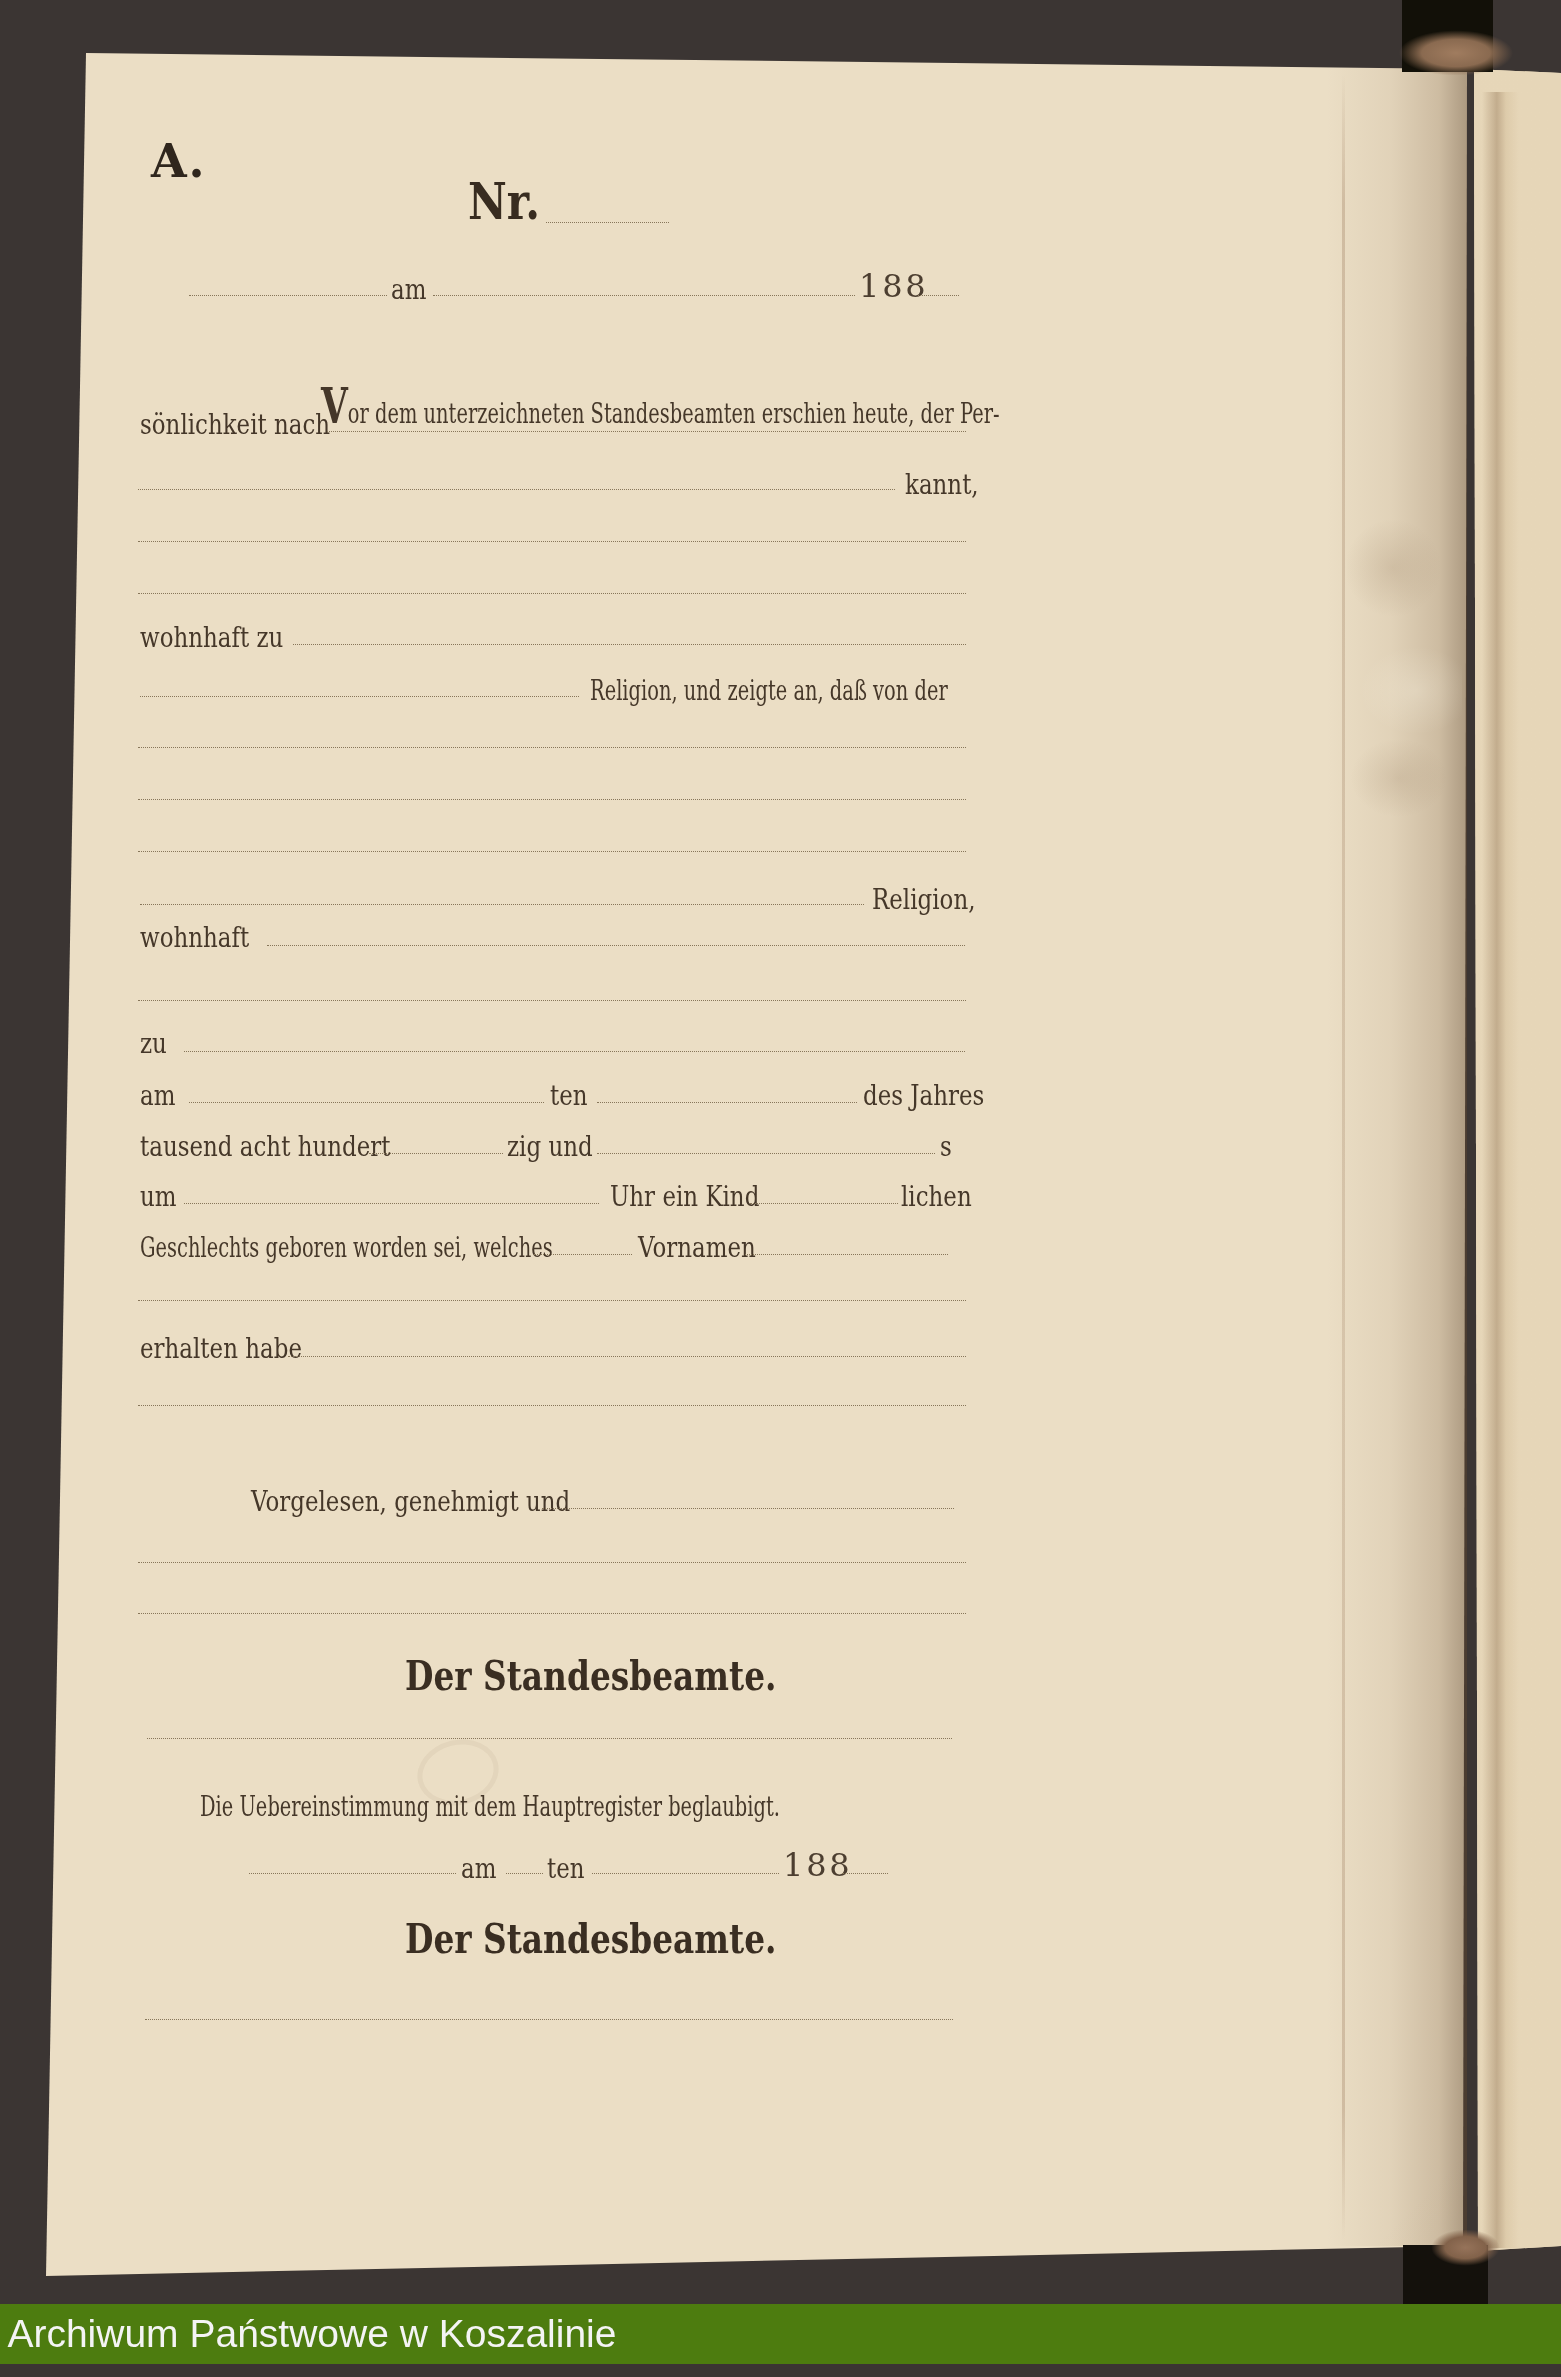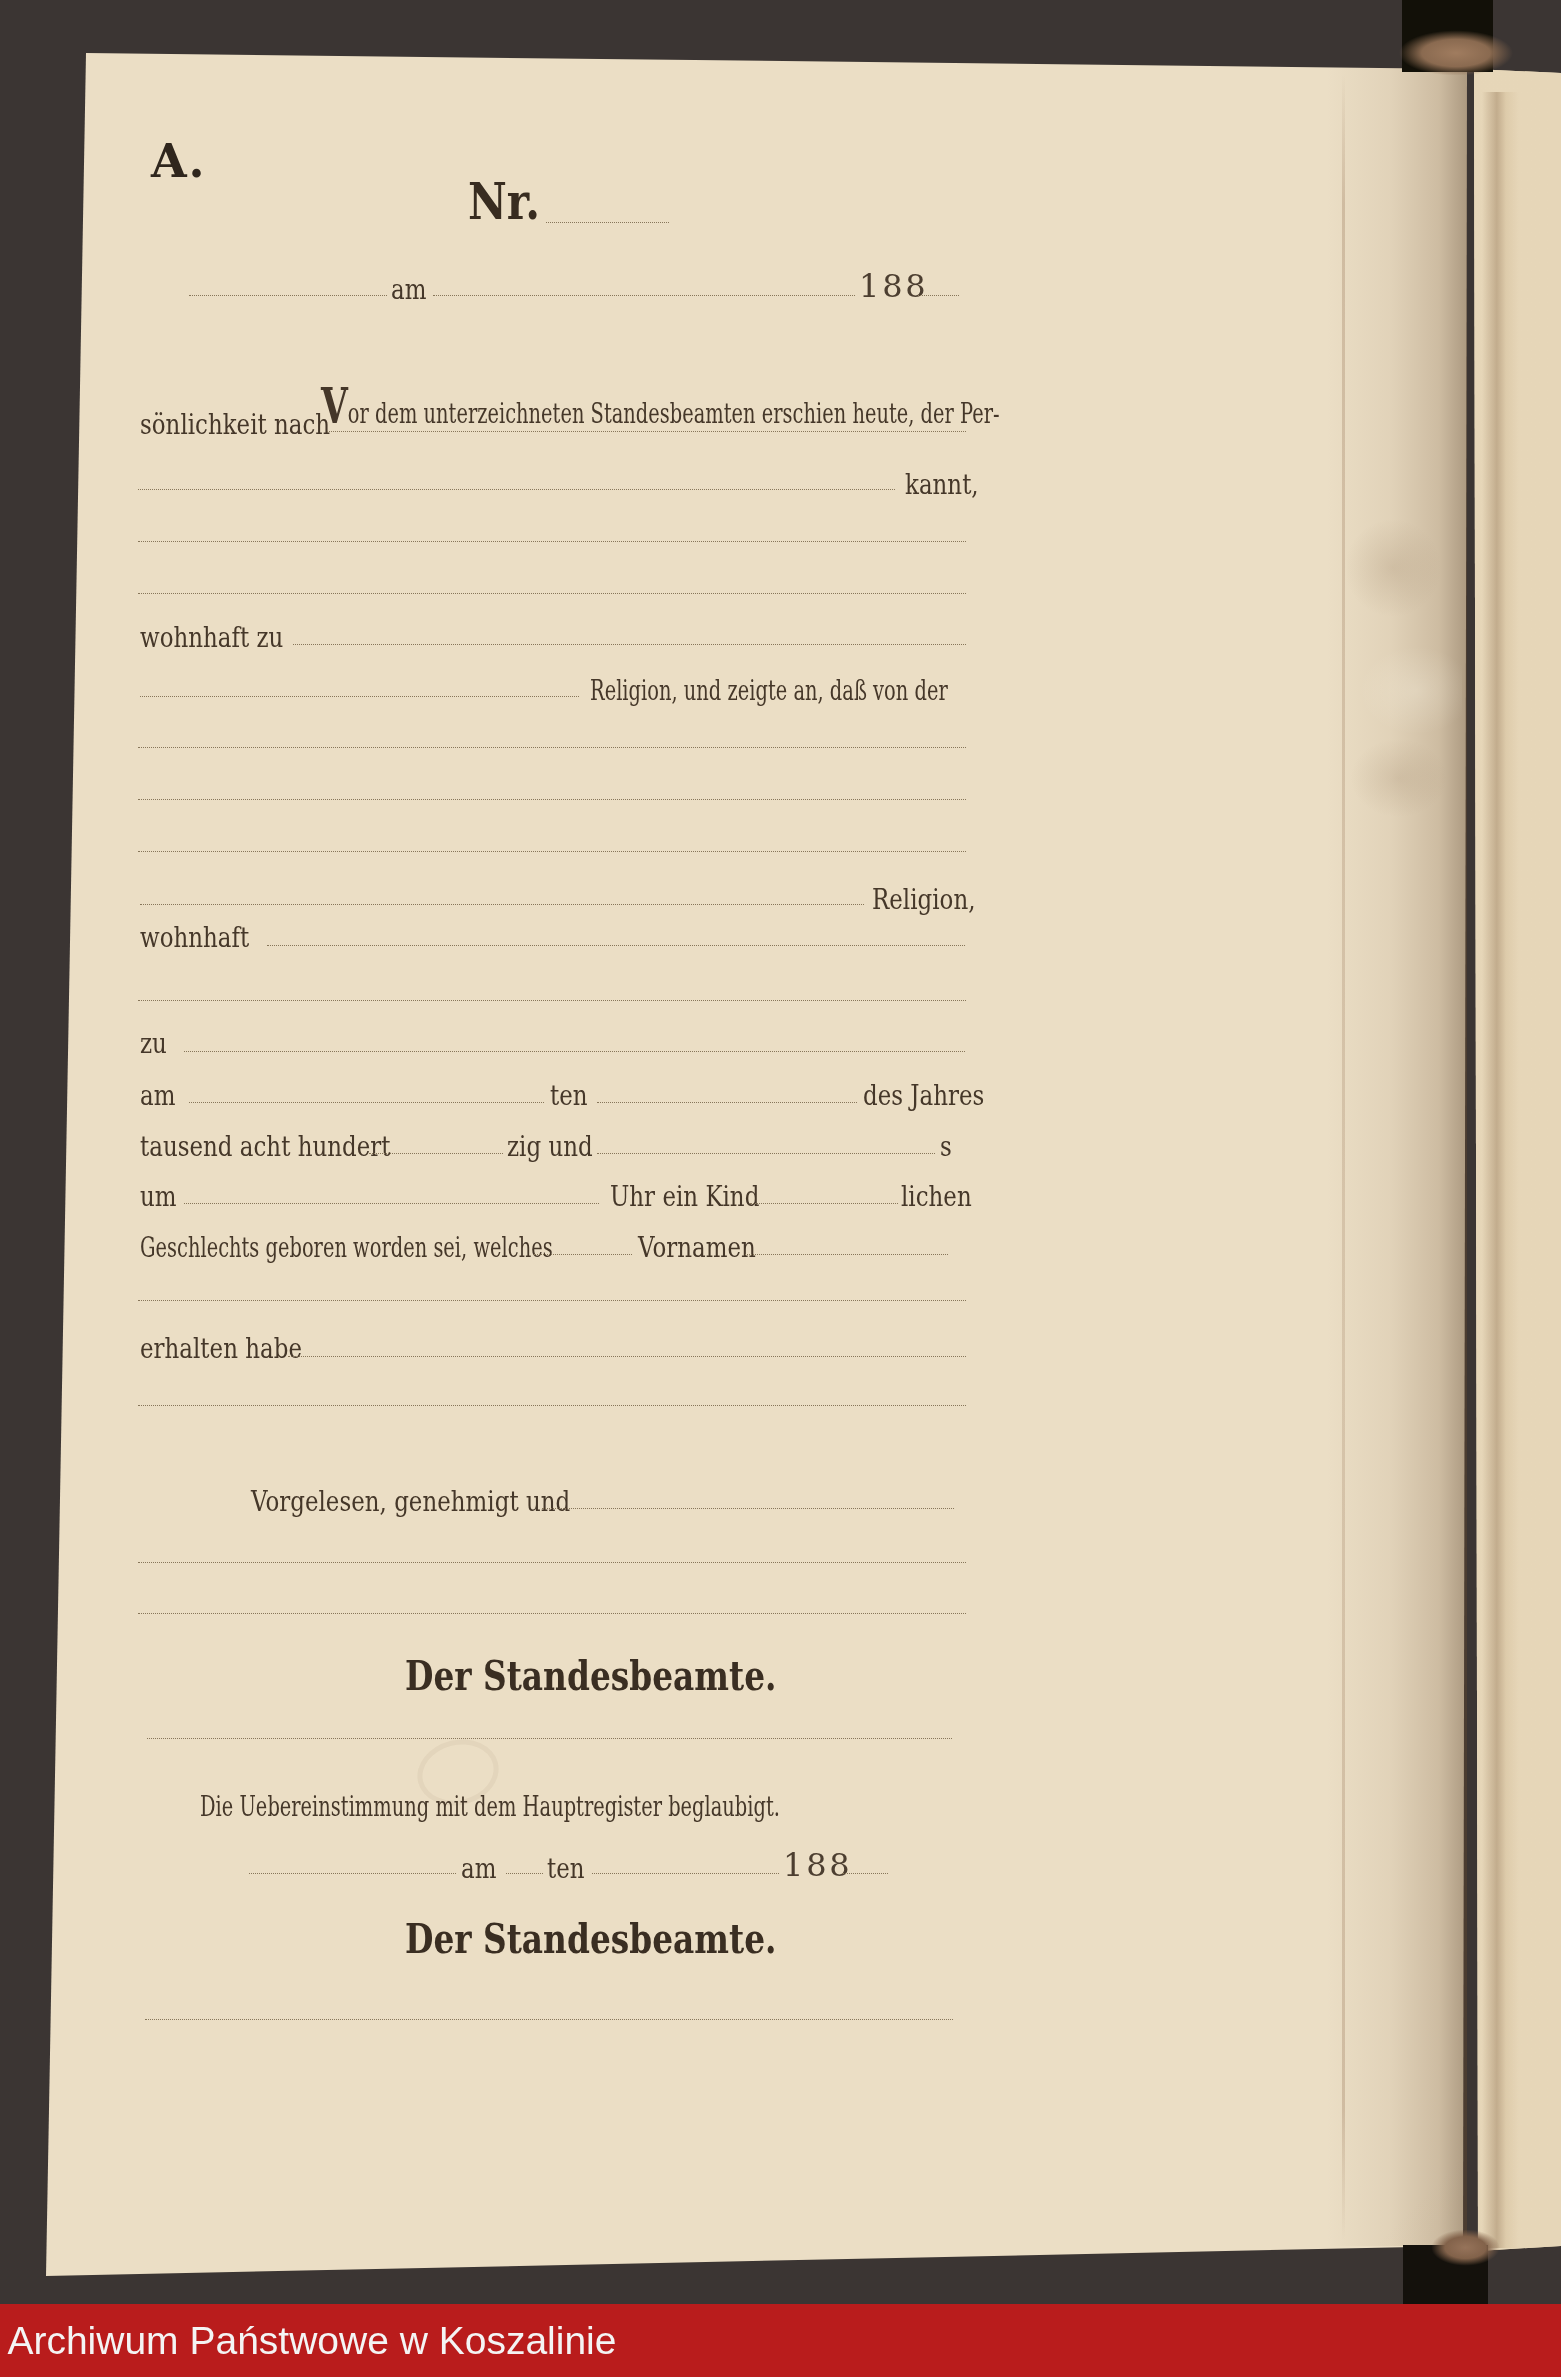"Archiwum Państwowe w Koszalinie" .caption-bar { background: #b91c1c -> #4d7c0f; height: 74px -> 60px }
